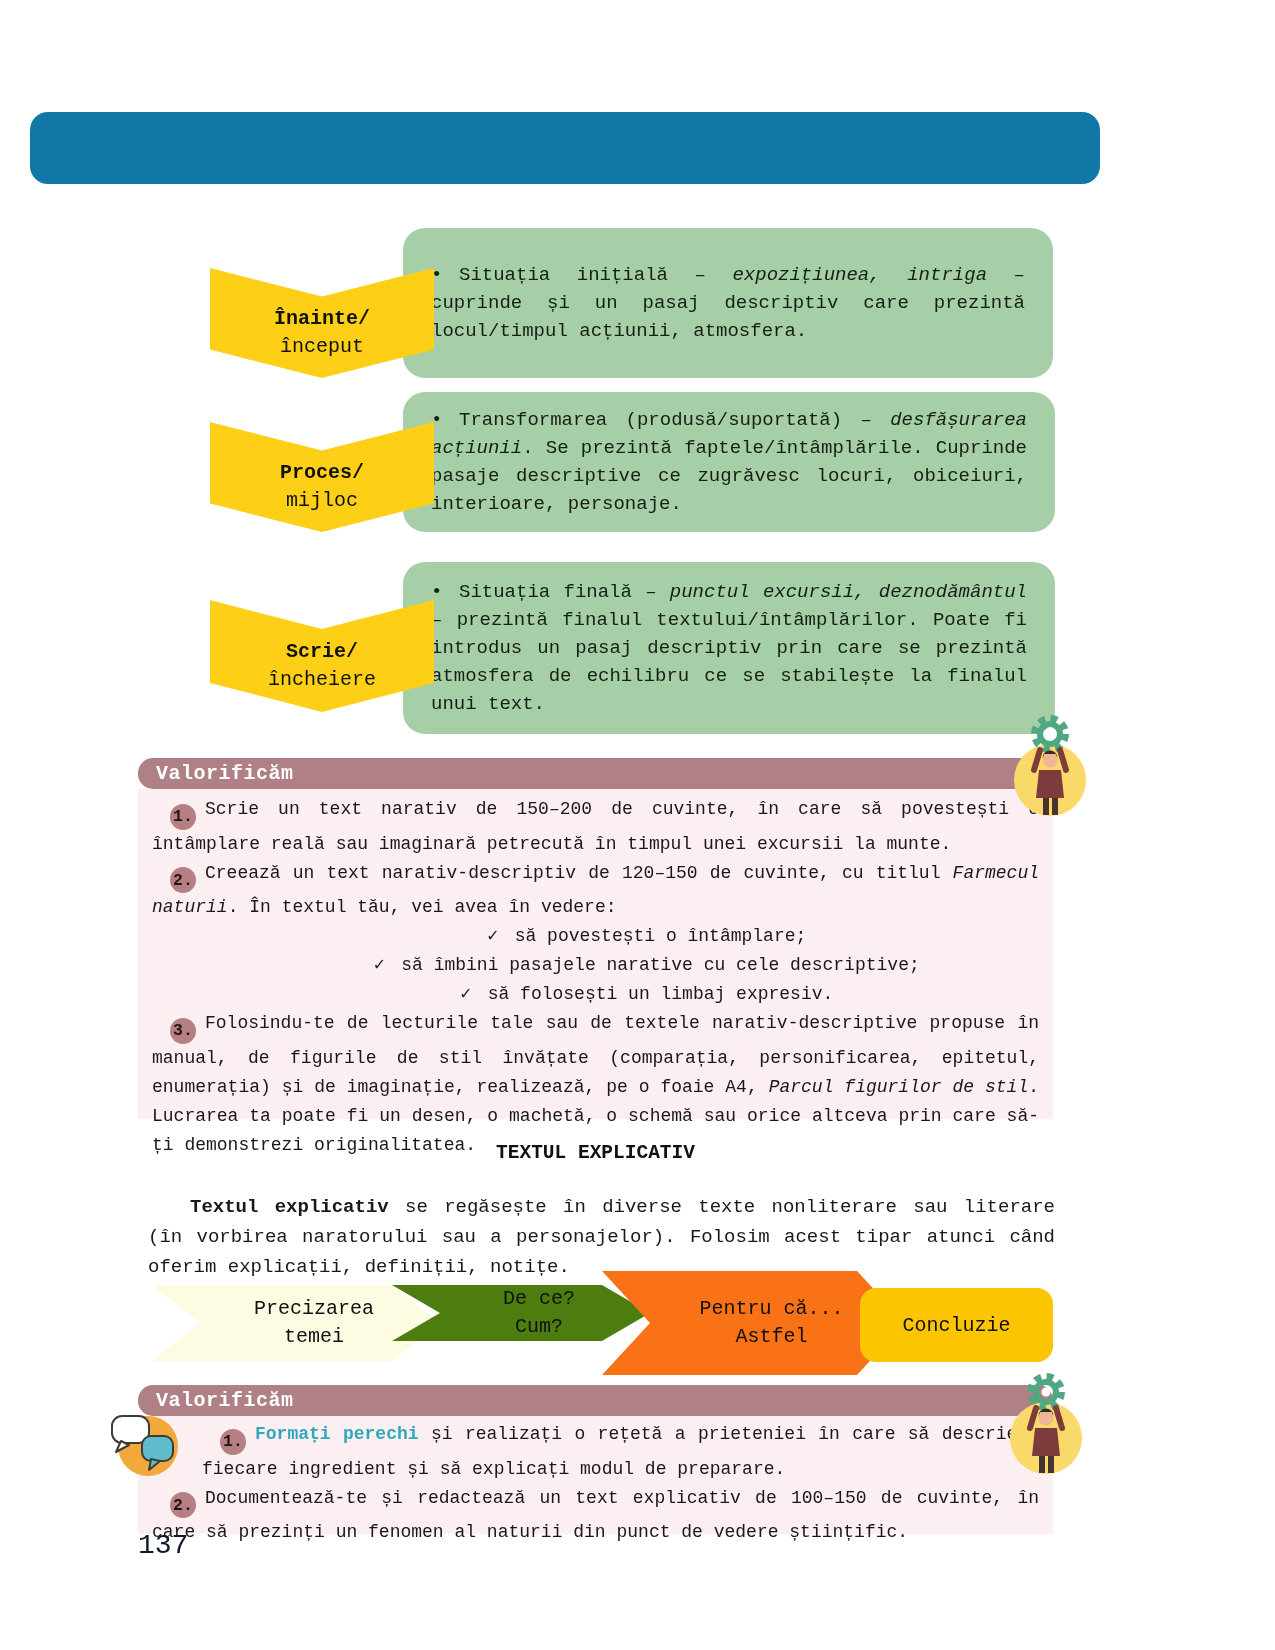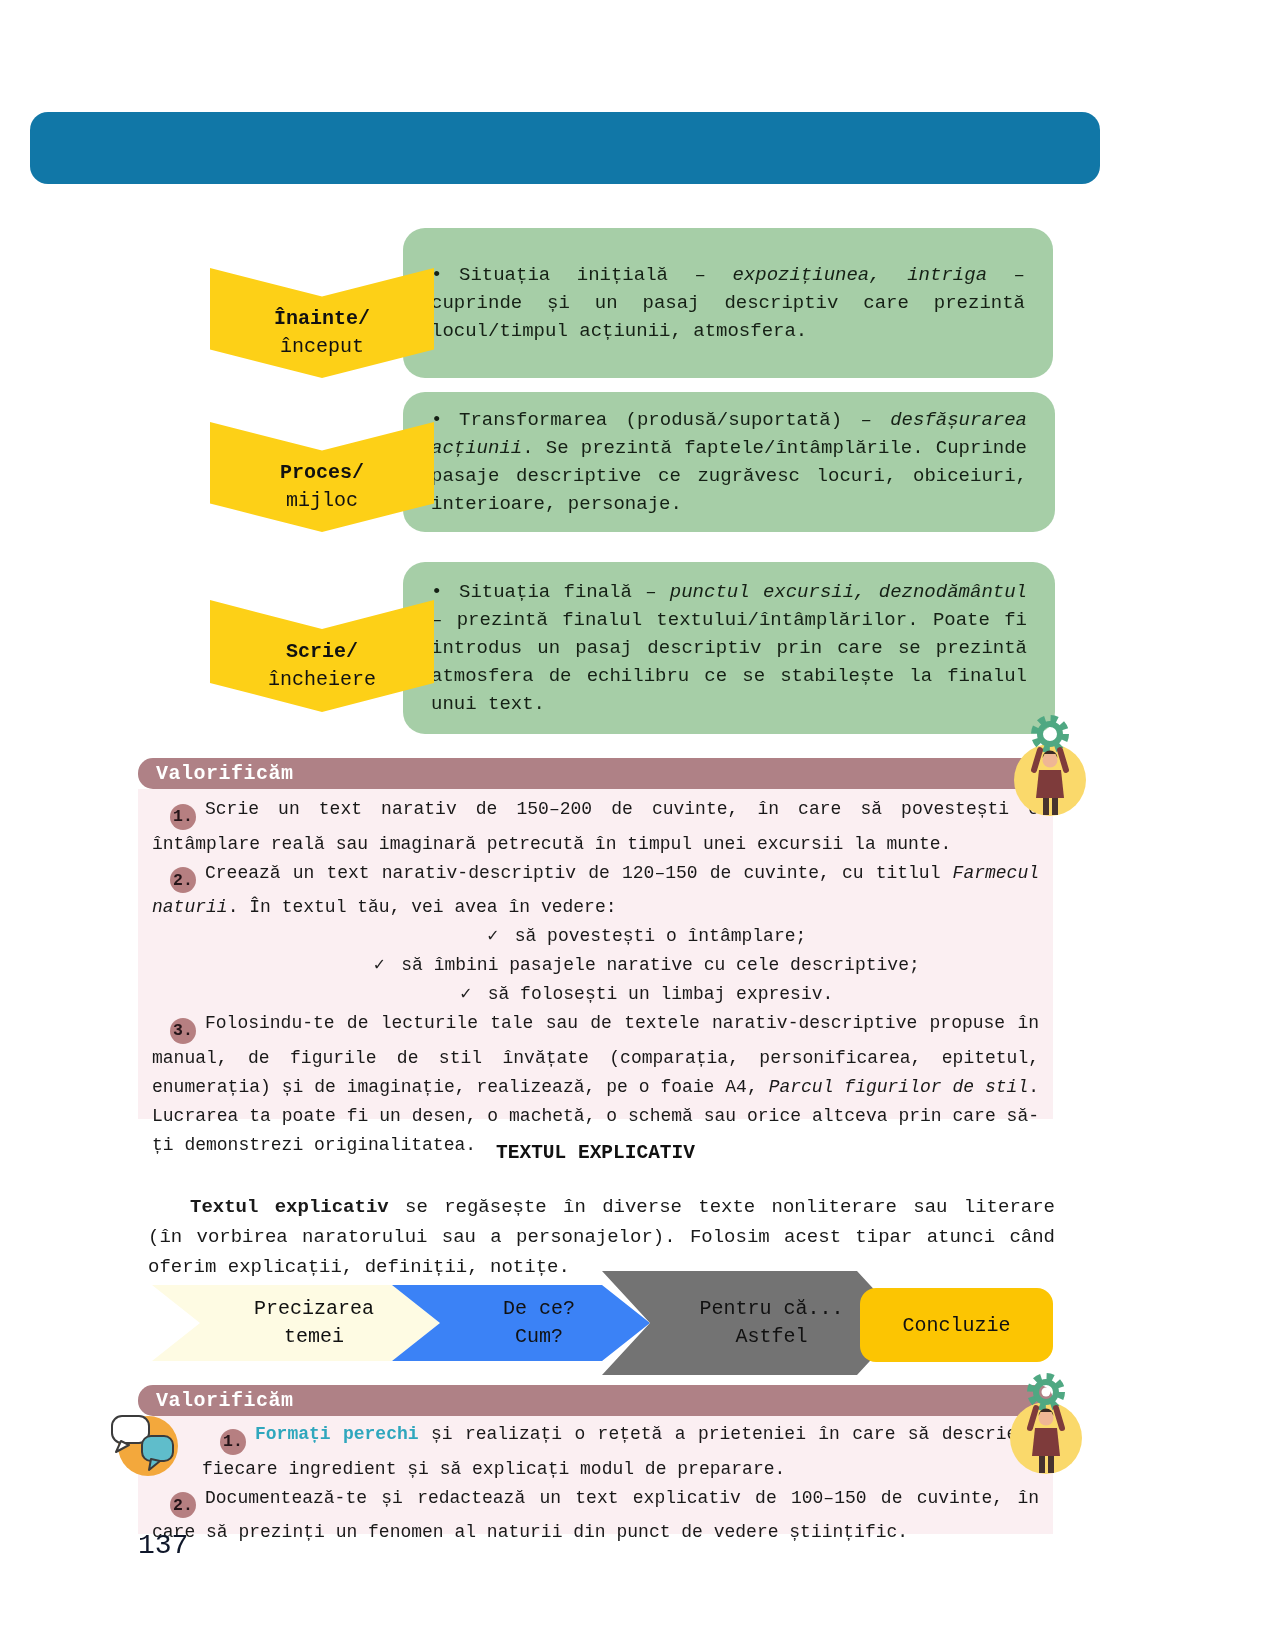"De ce?" .fa2 { background: #3b82f6 -> #4d7c0f; height: 76px -> 56px }
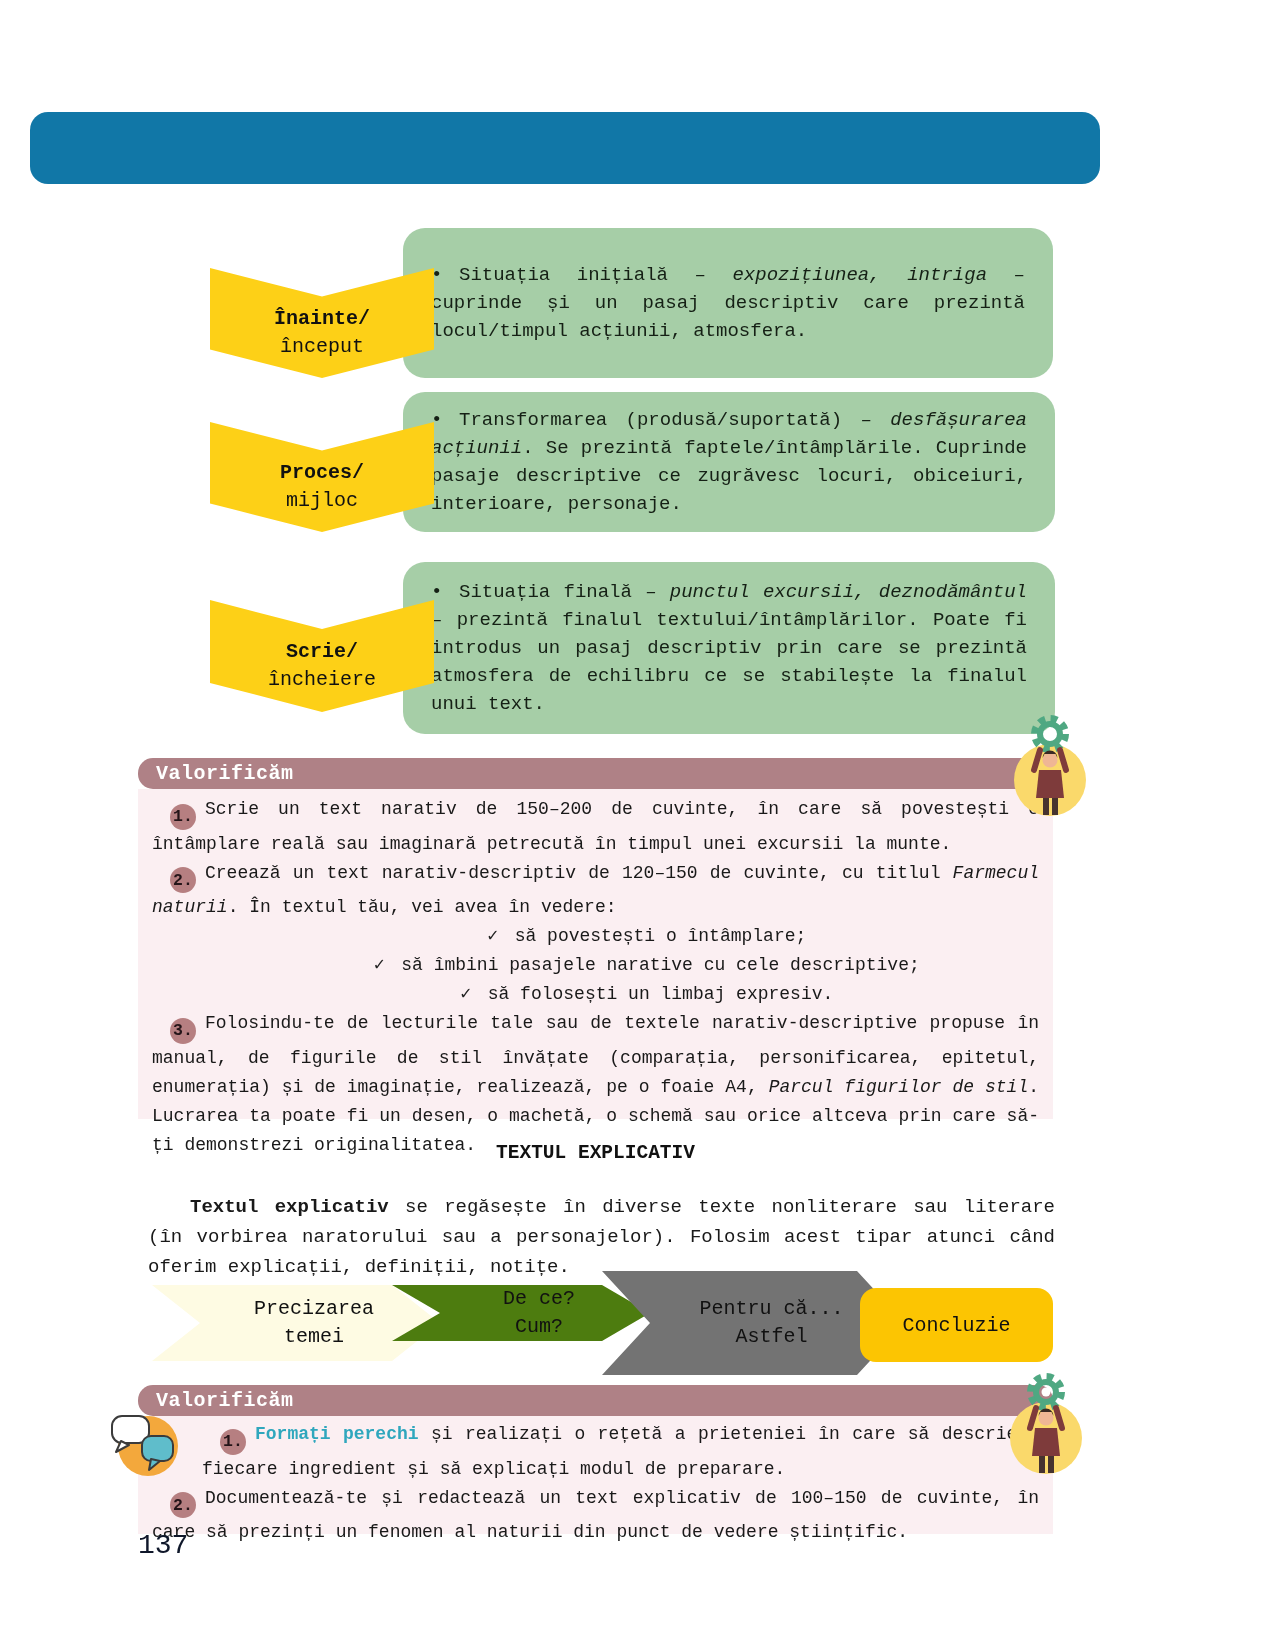"Pentru că..." .fa3 { background: #737373 -> #f97316 }
